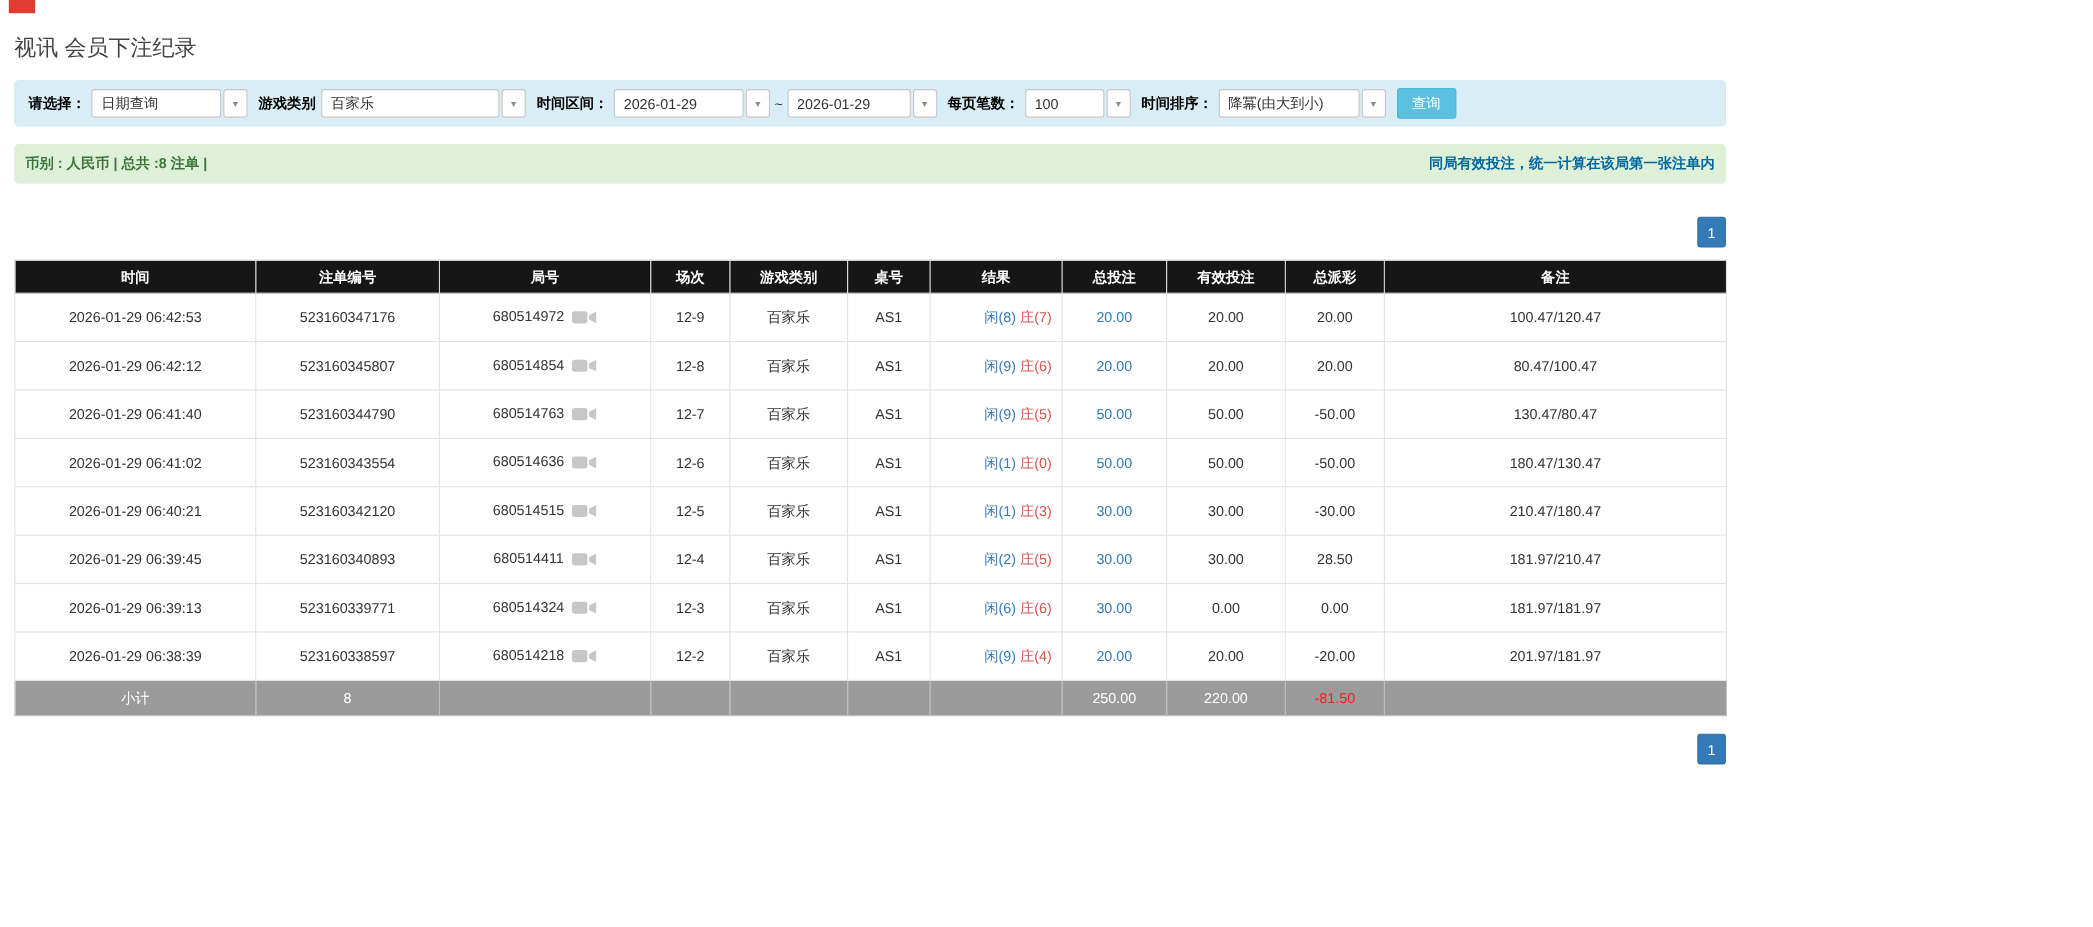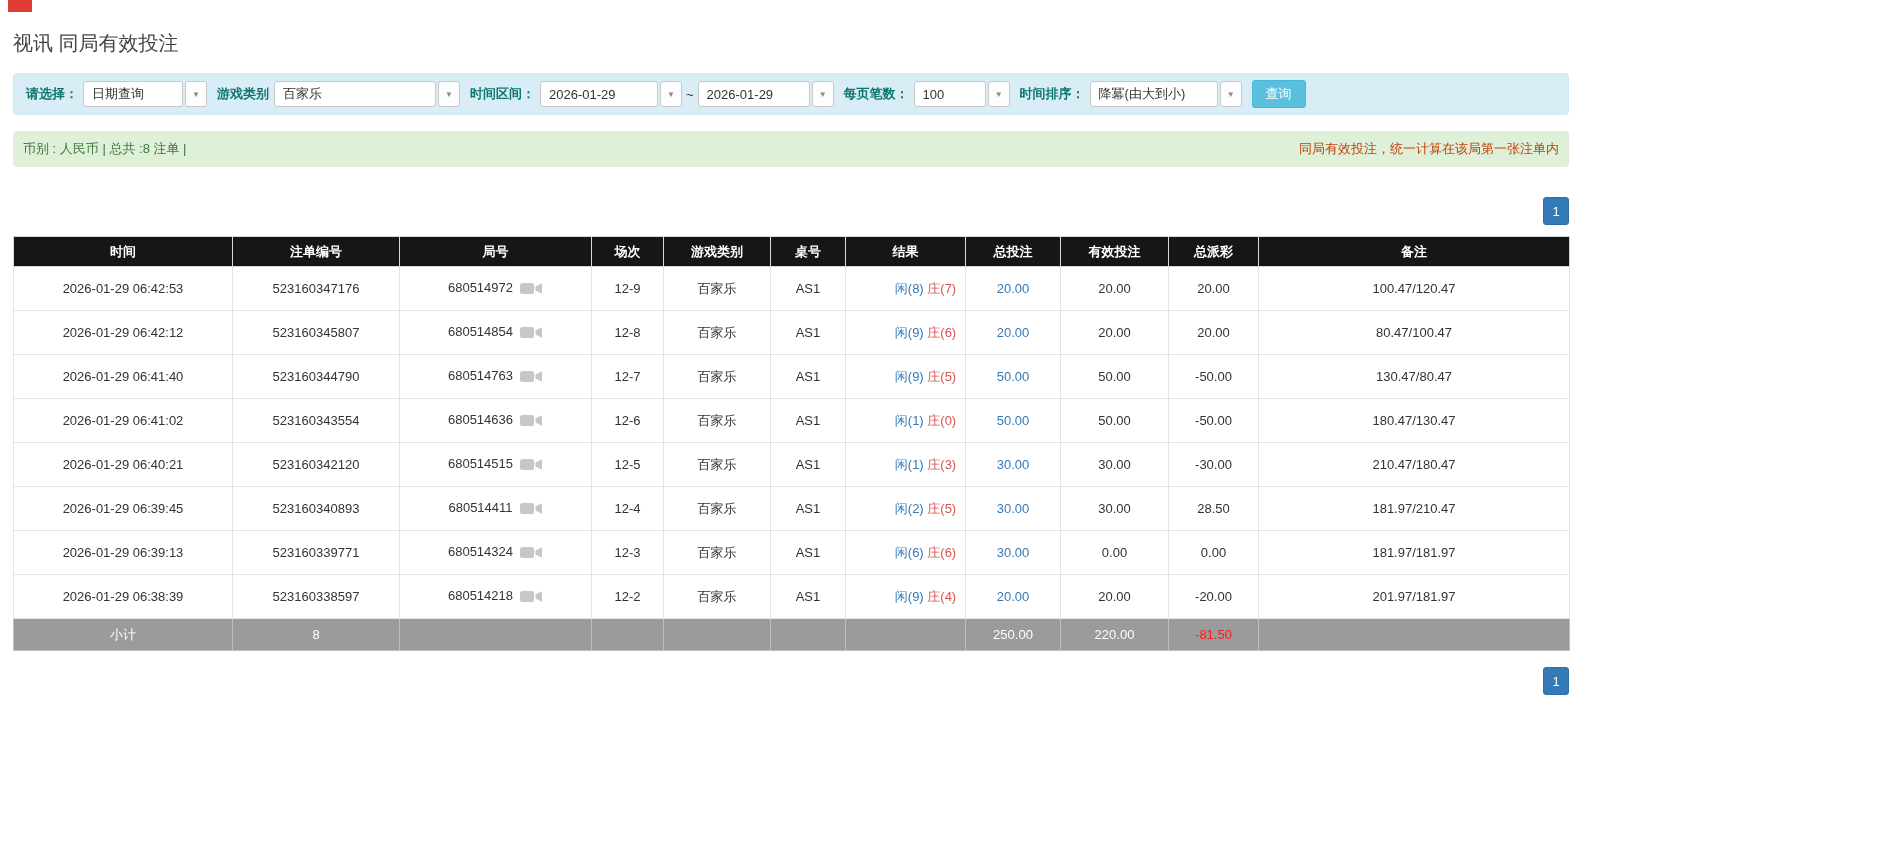"视讯 同局有效投注" h1.page-title { text: 同局有效投注 -> 会员下注纪录 }
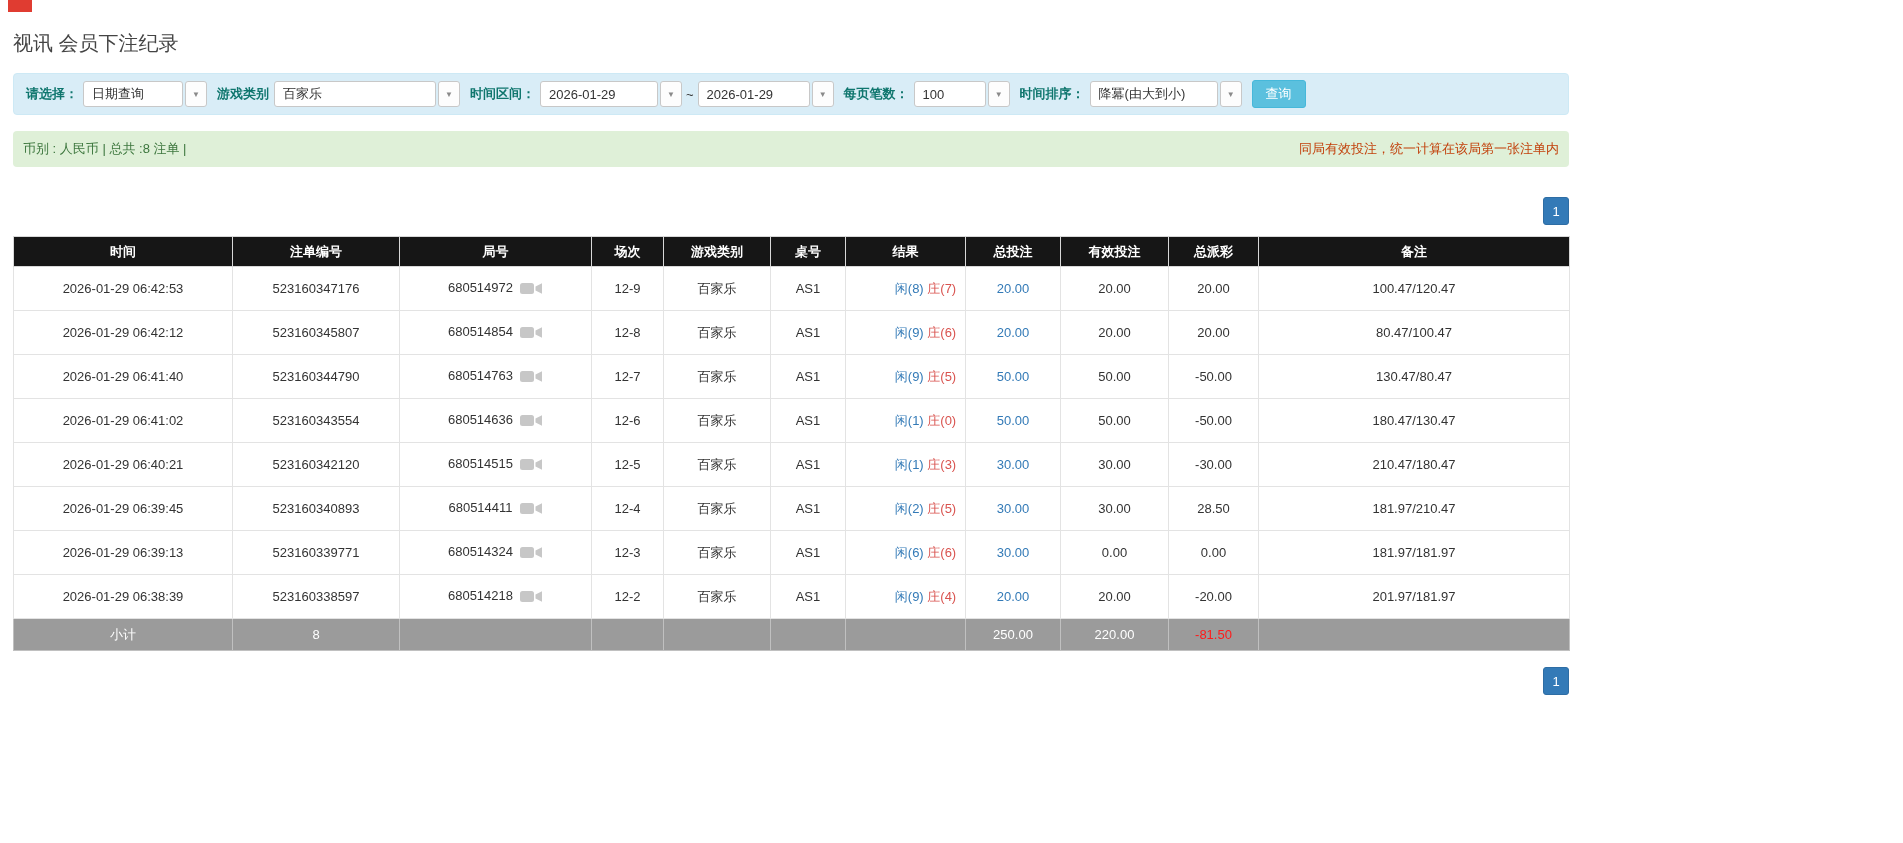"请选择：" .f-label { color: #0f766e -> #000000 }
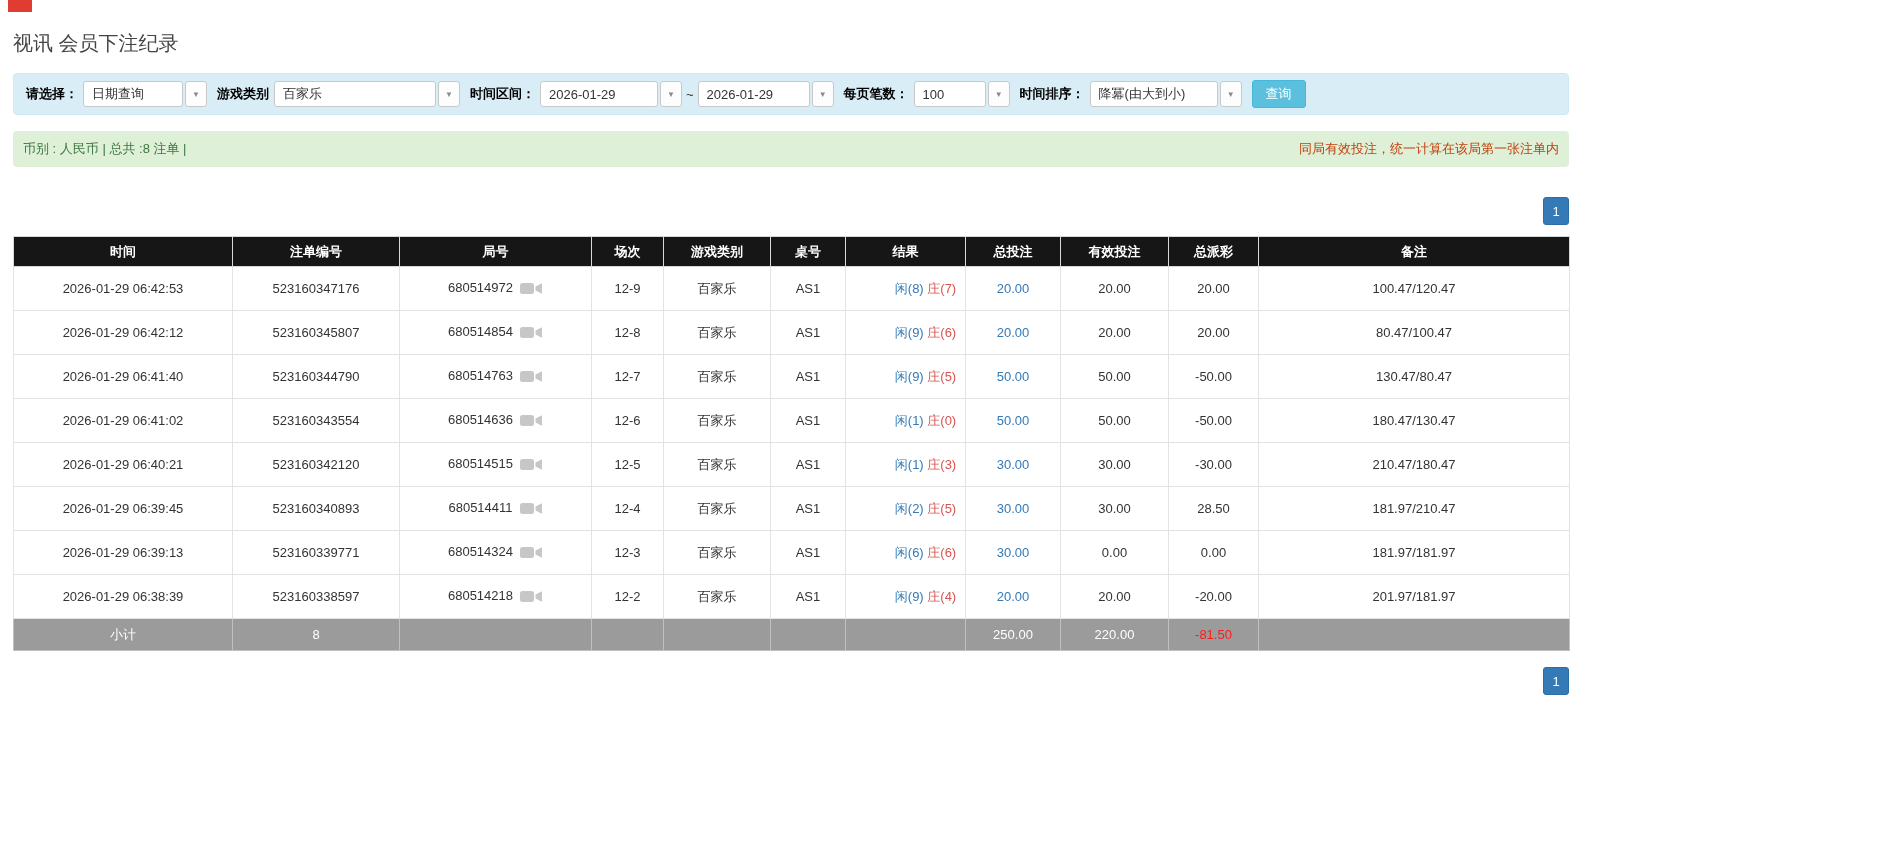"日期查询" input { width: 100px -> 118px }
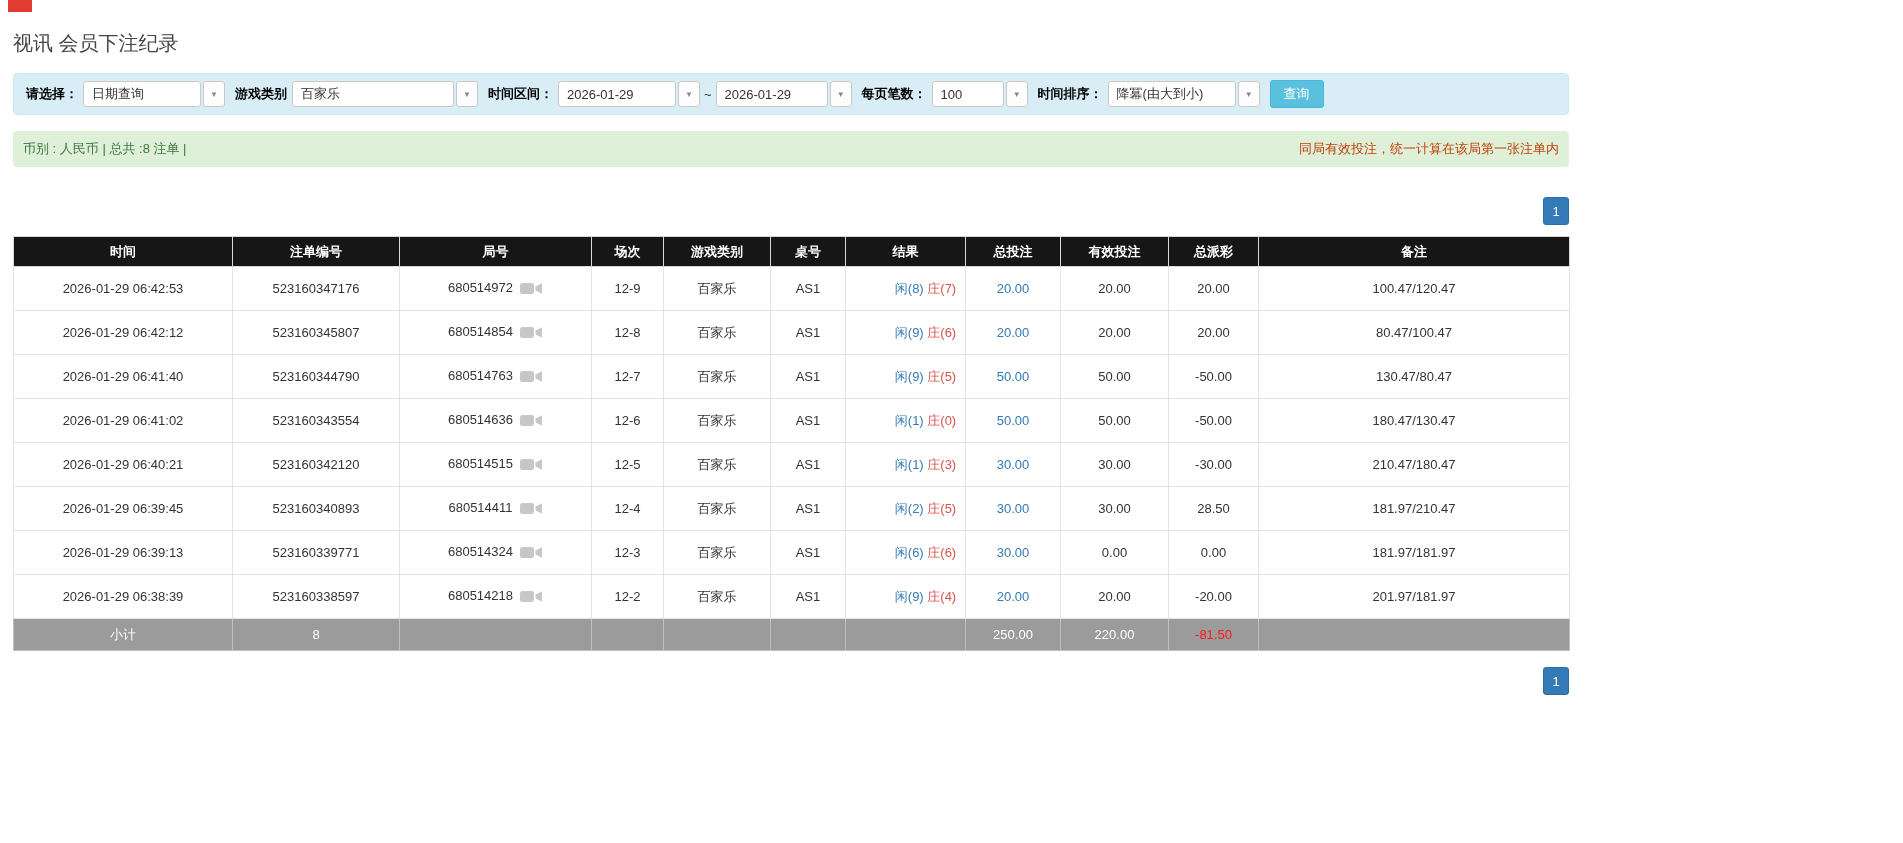"币别 : 人民币 | 总共" .summary-bar { font-weight: none -> bold }
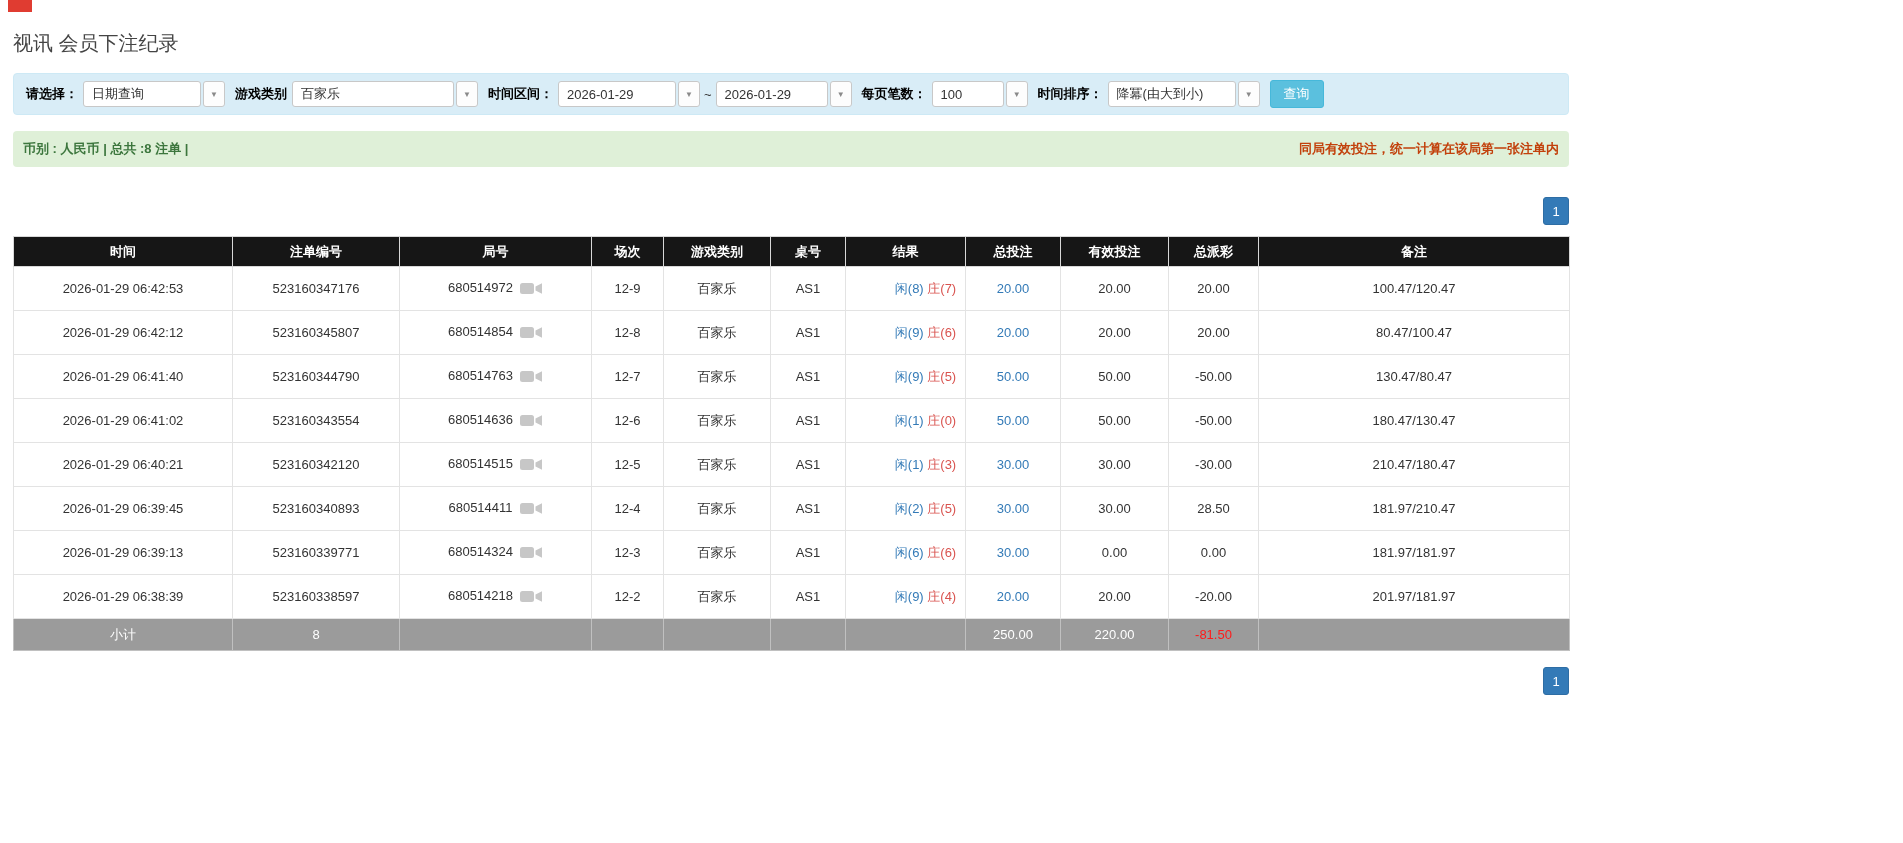"同局有效投注，统一计算在该局第一张注单内" .summary-right { color: #c2410c -> #0369a1 }
